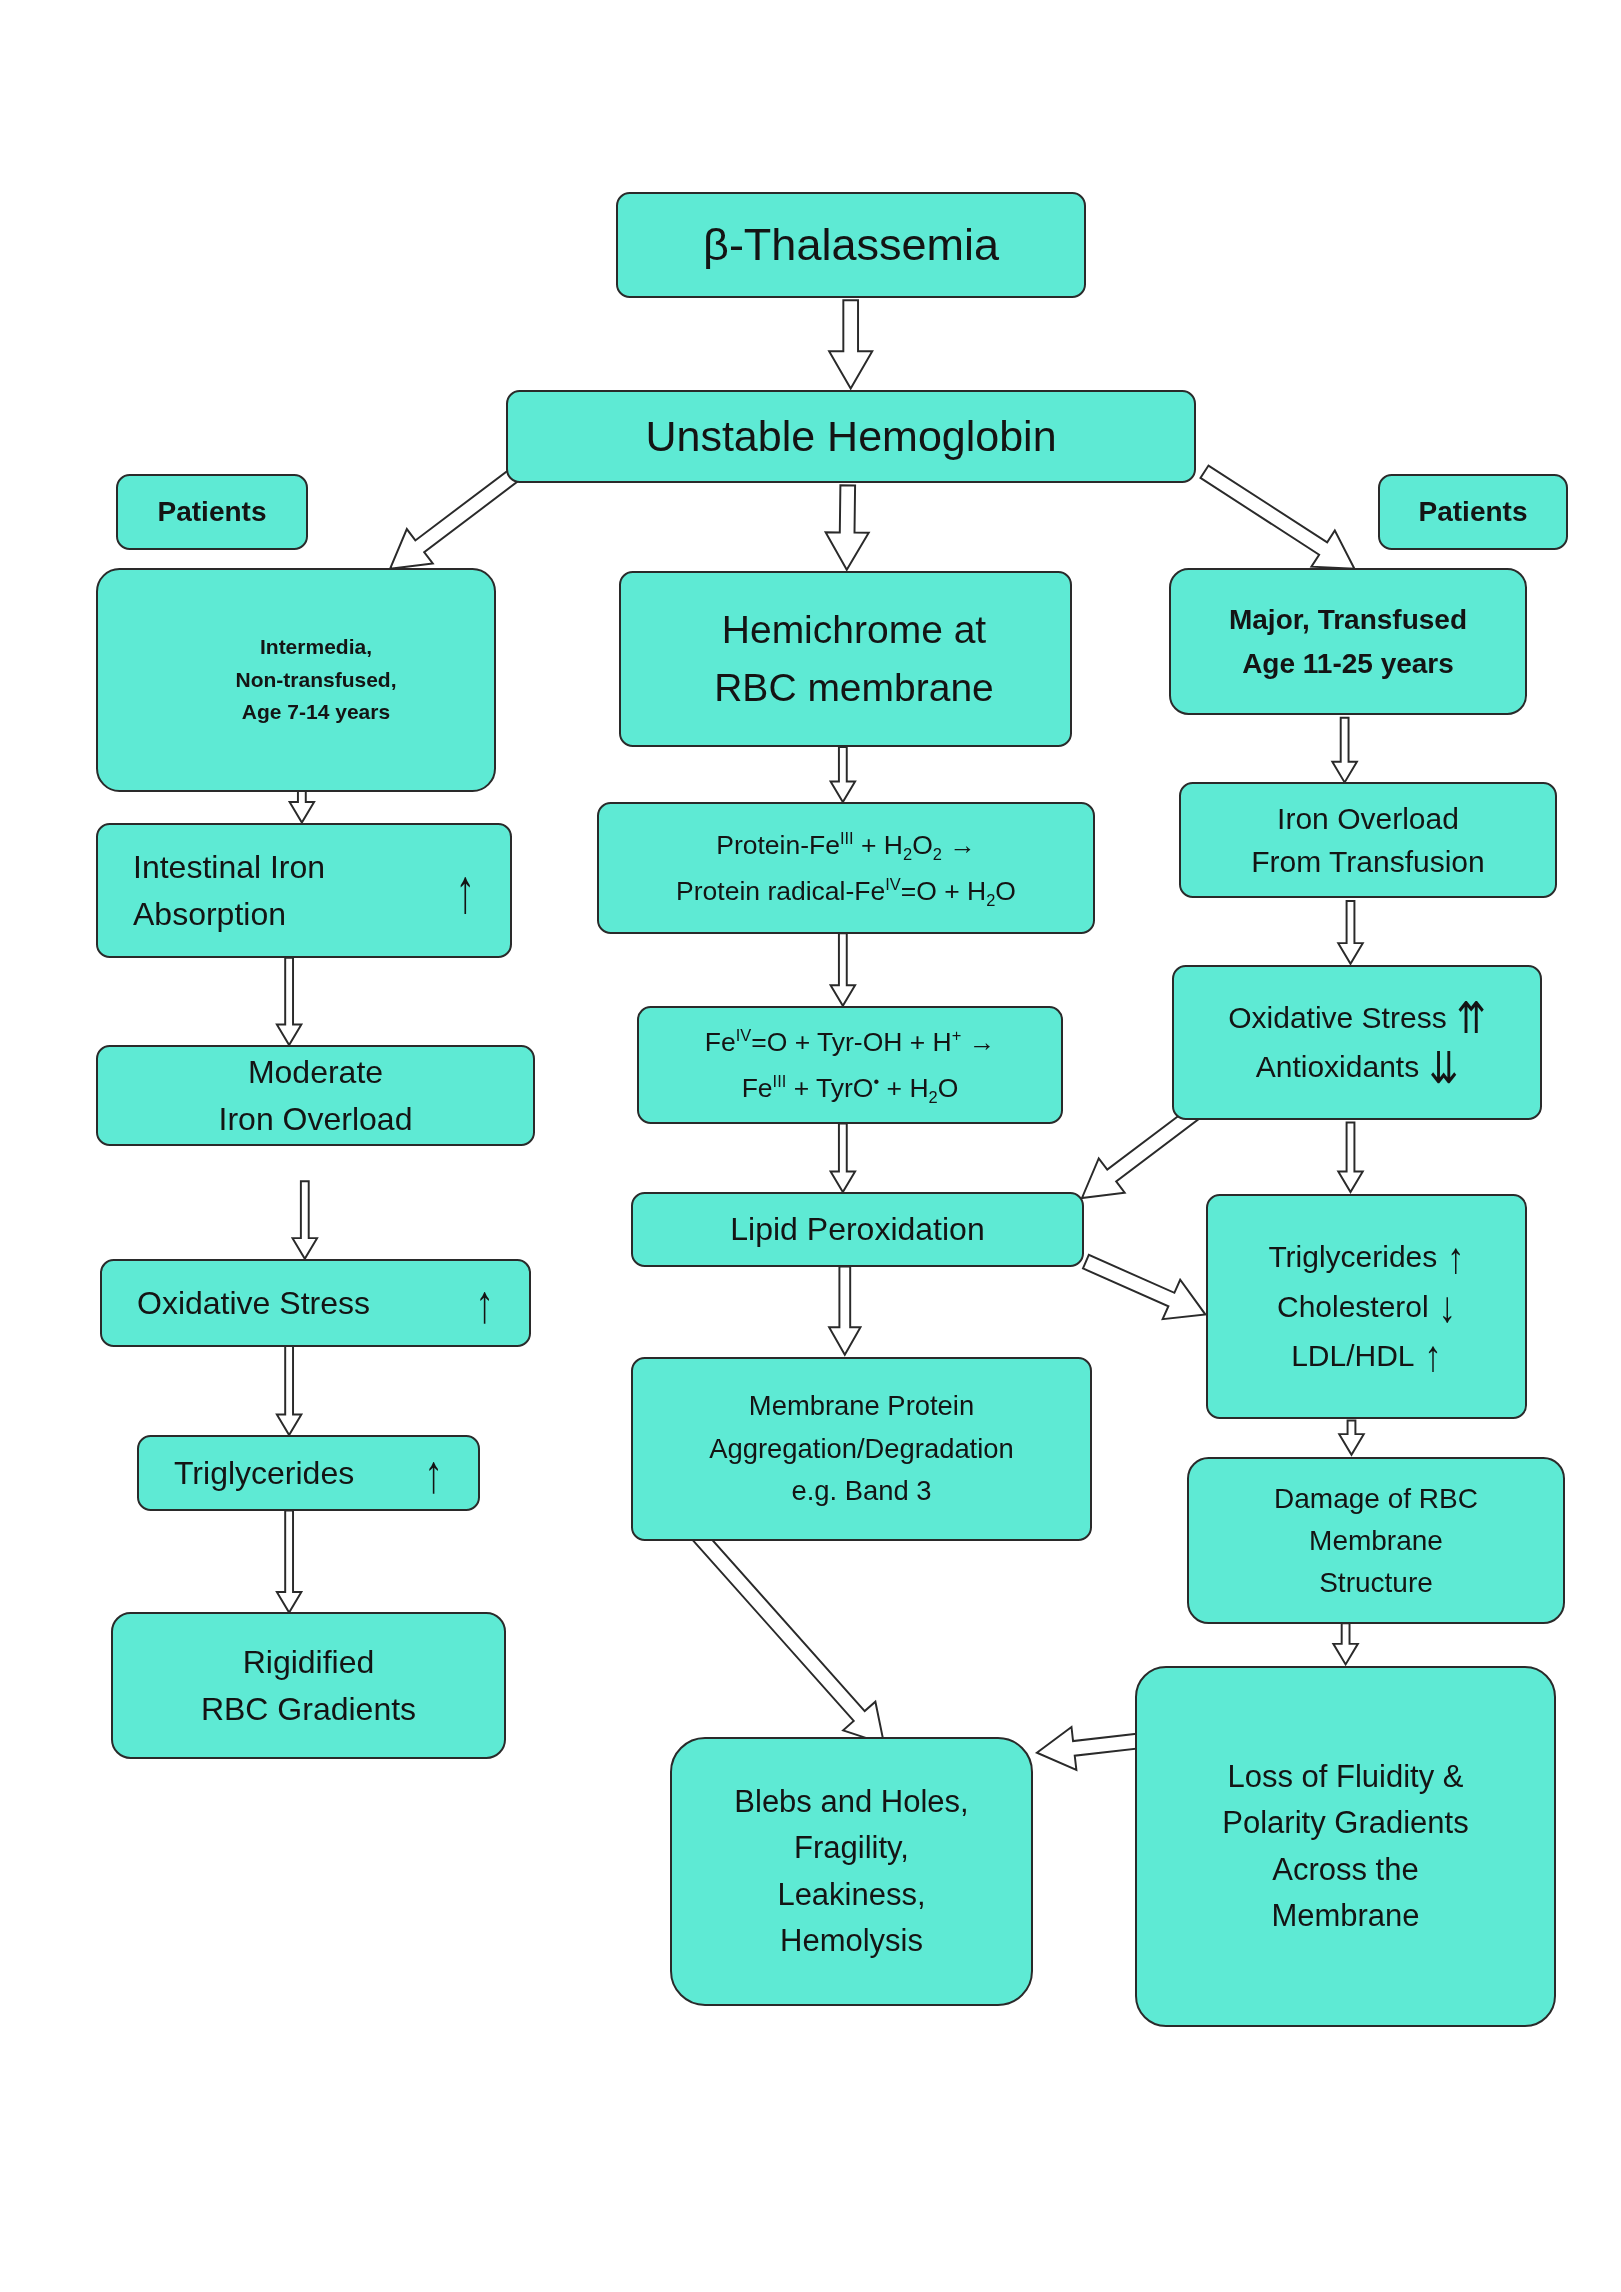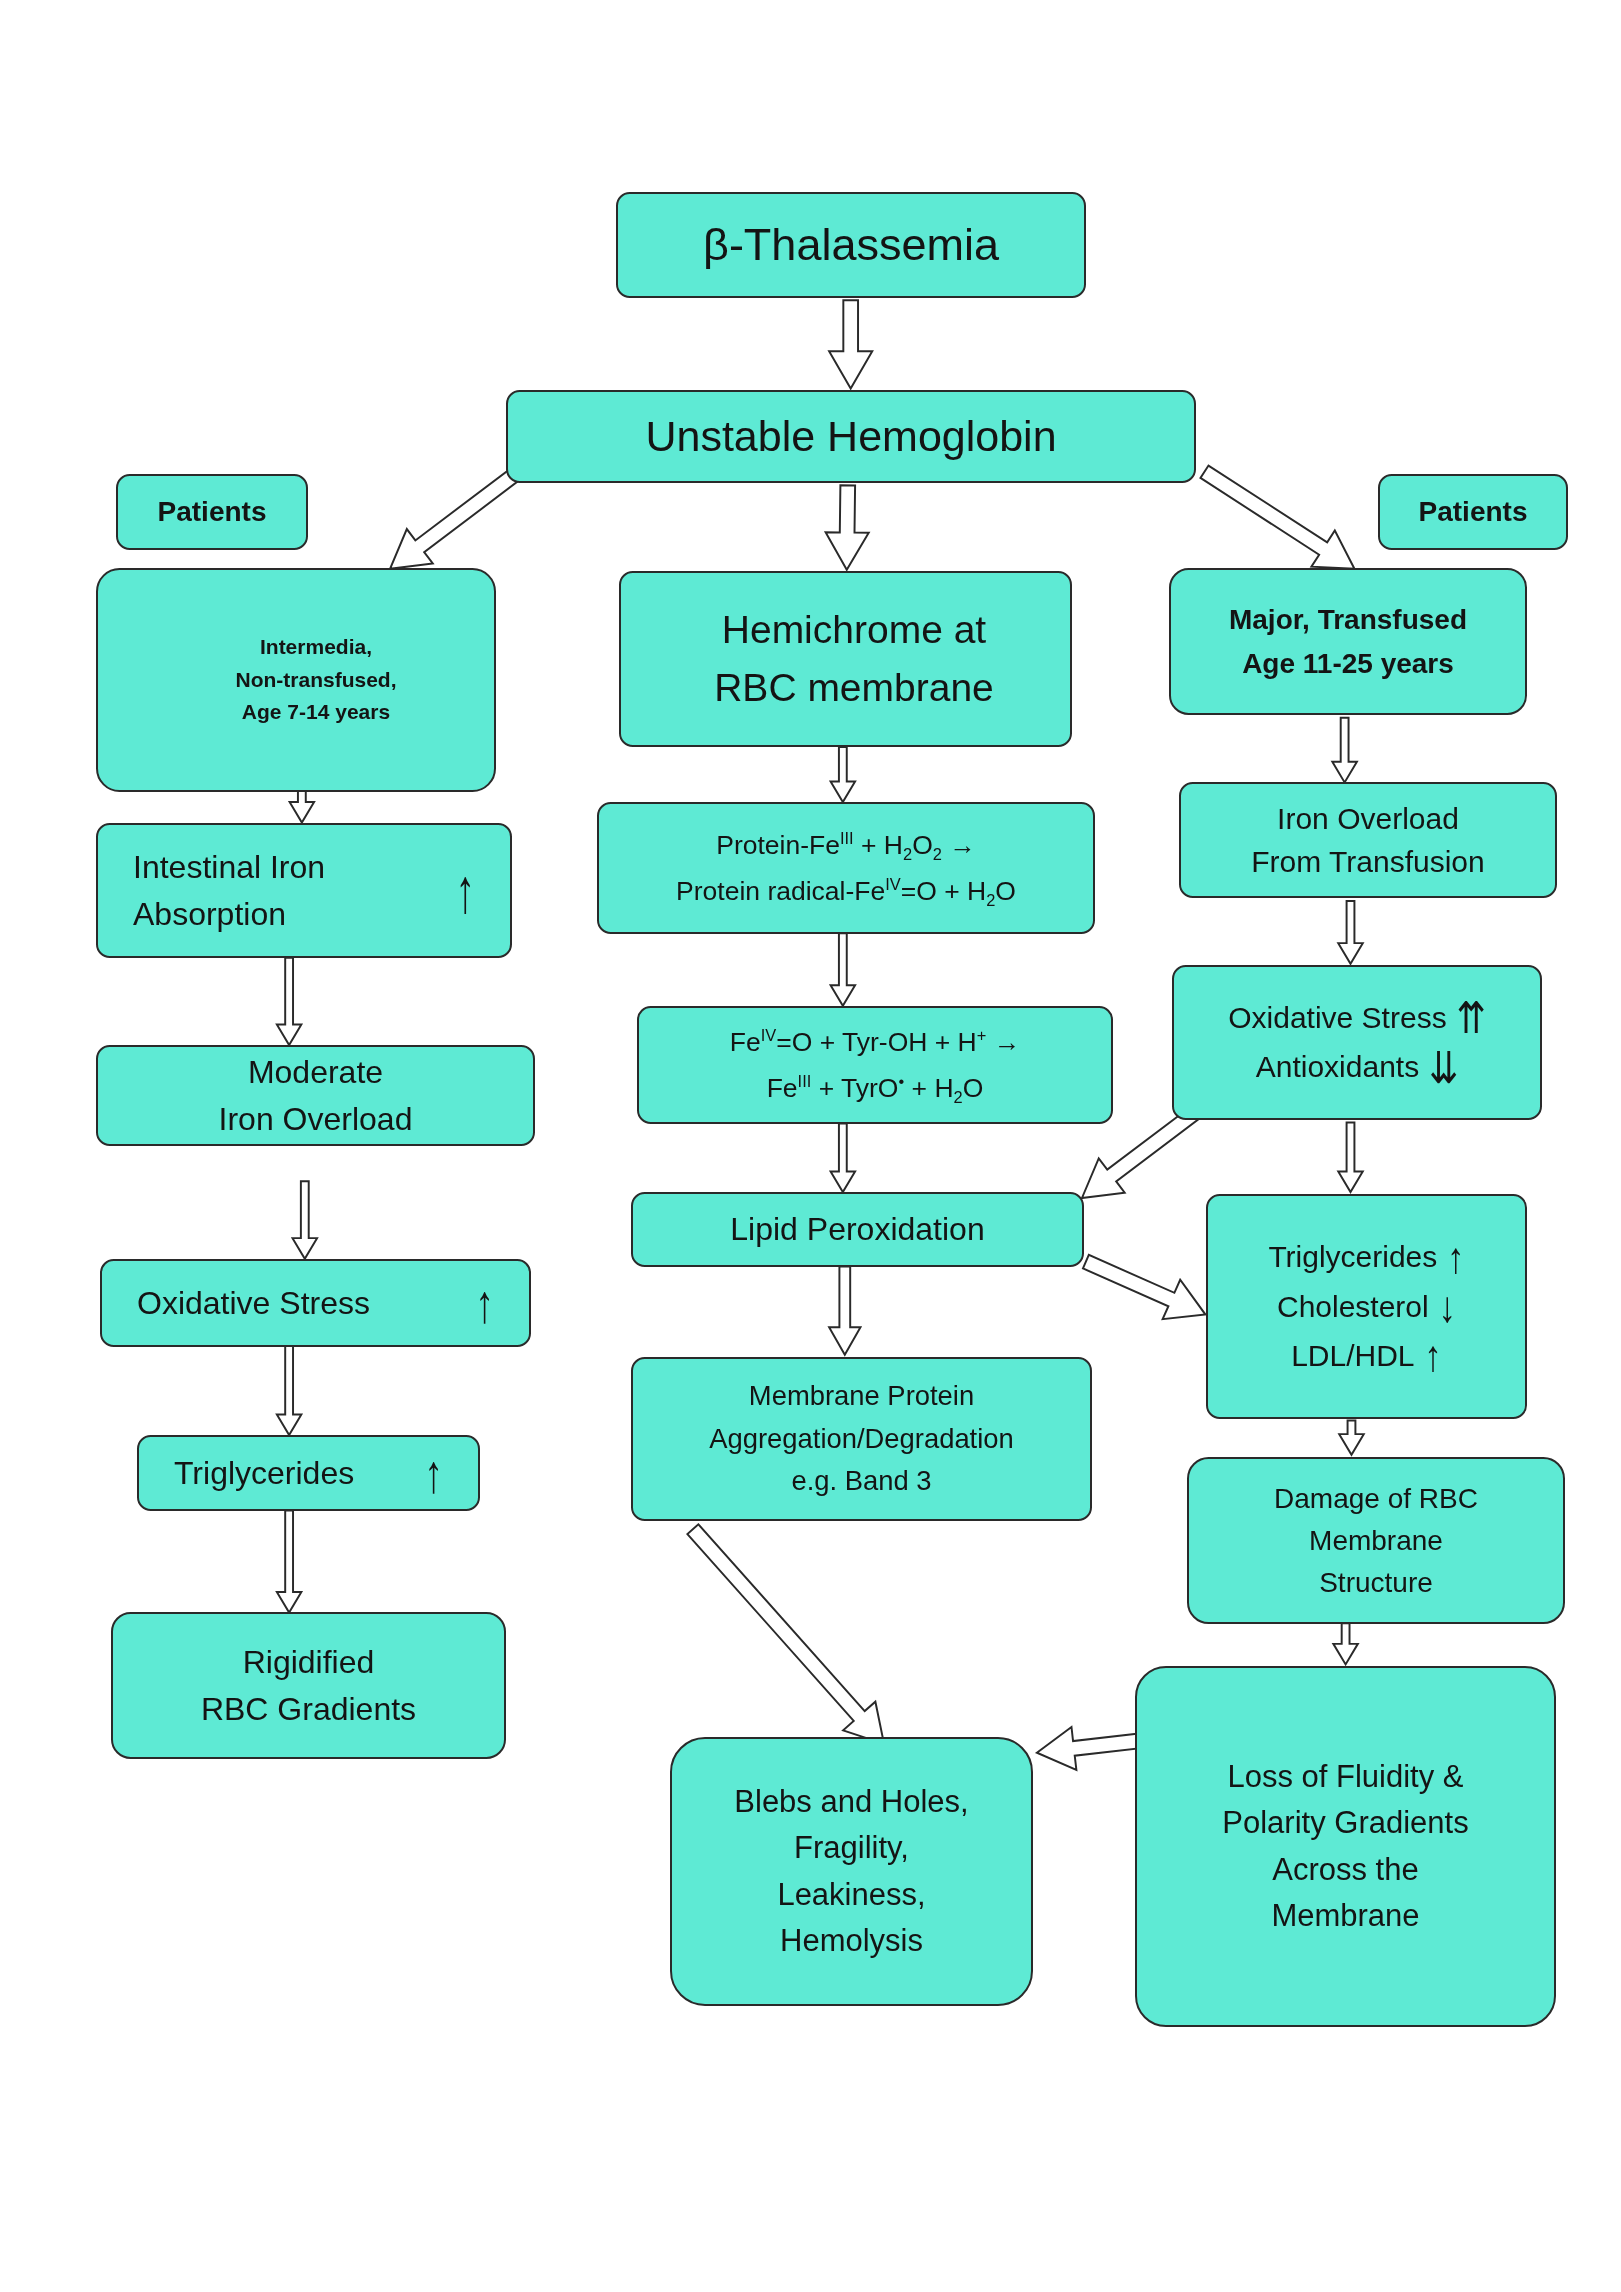"FeIV=O + Tyr-OH + H+" #n-formula2 { width: 476px -> 426px }
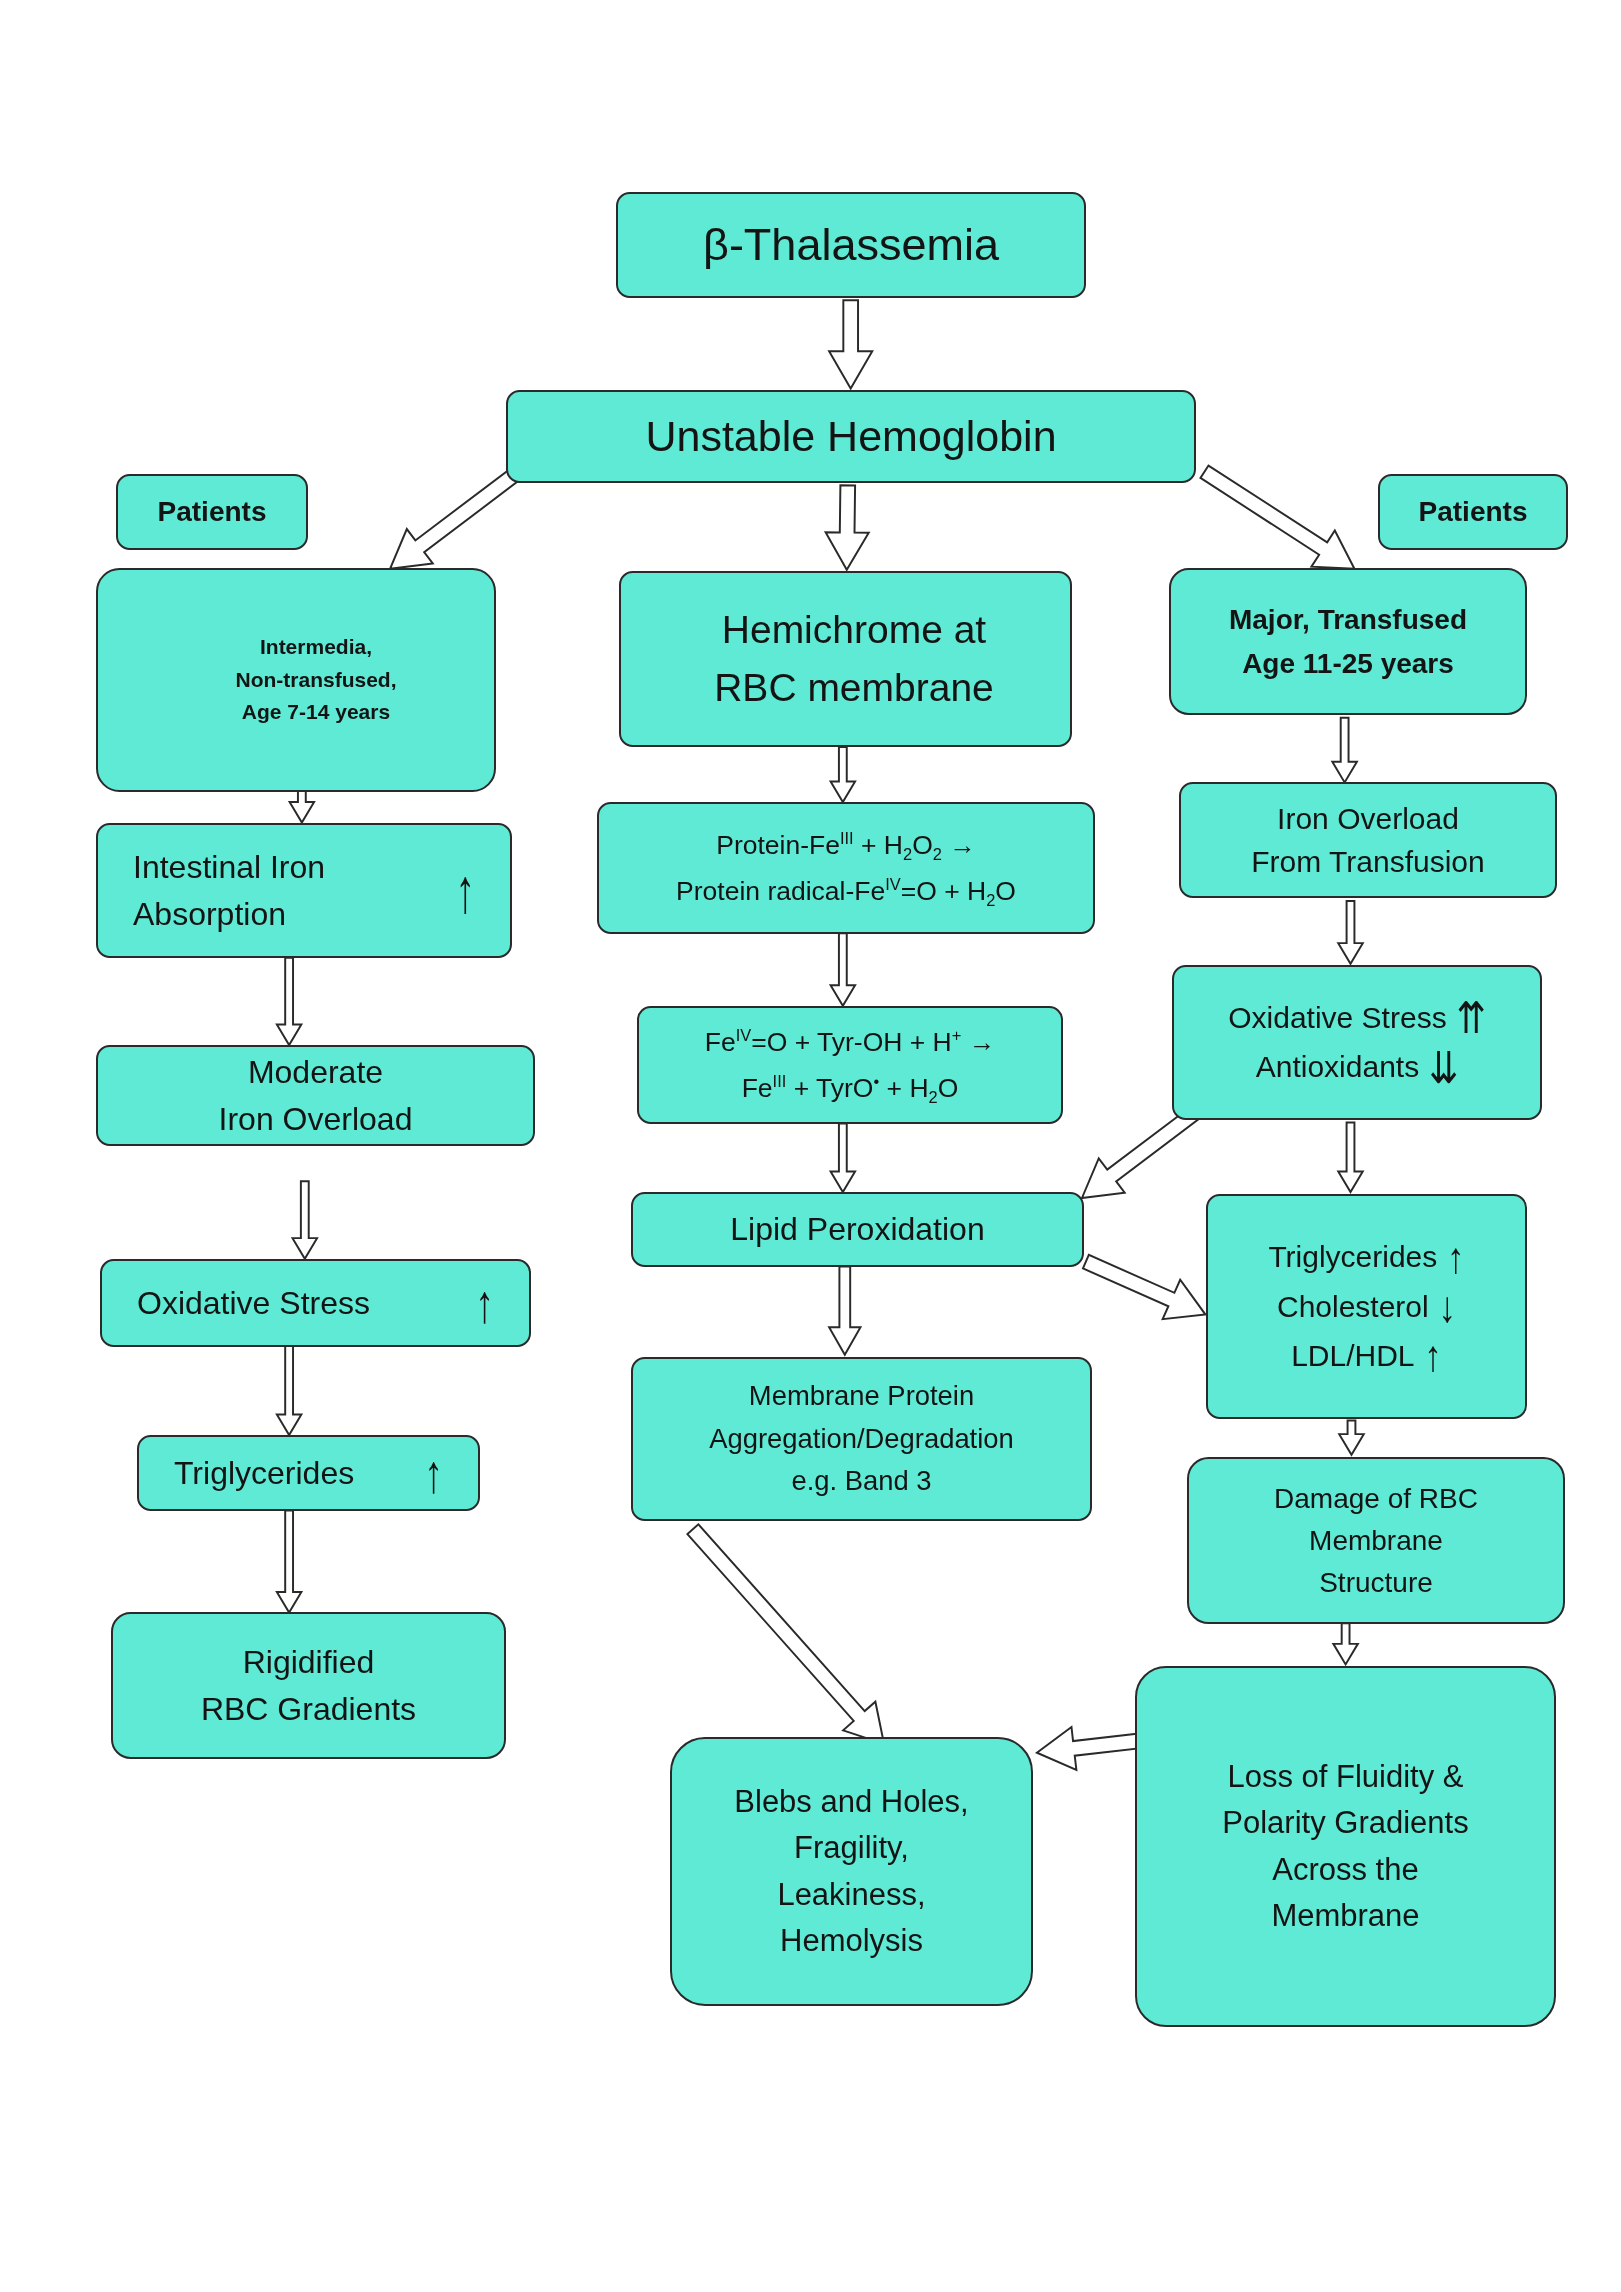"Membrane Protein" #n-membrane { height: 164px -> 184px }
